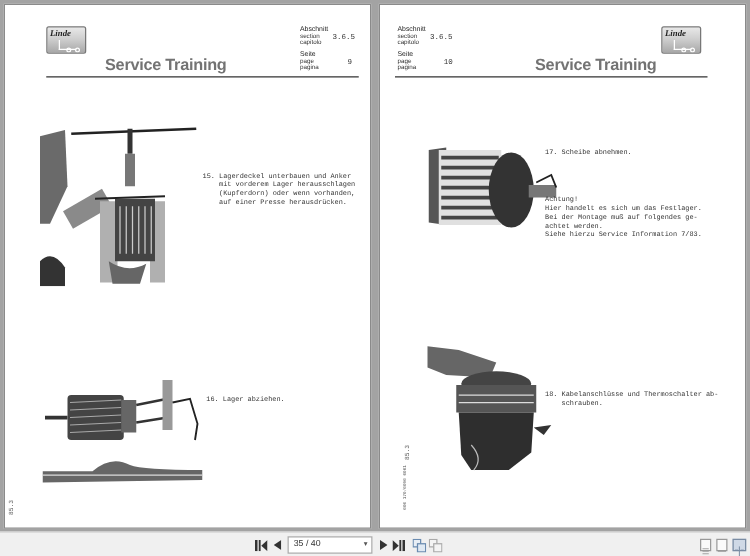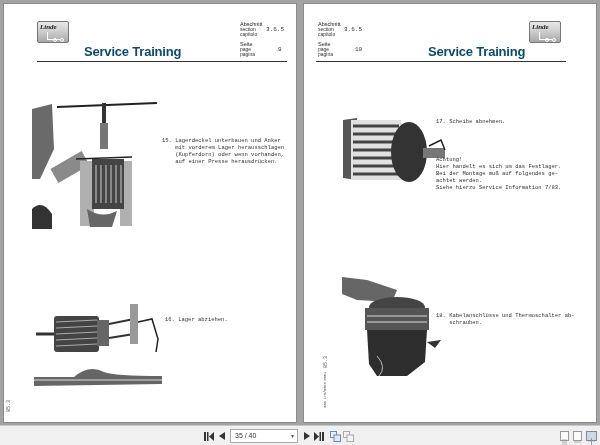"Service Training" .title { color: #0c4a6e -> #737373 }
